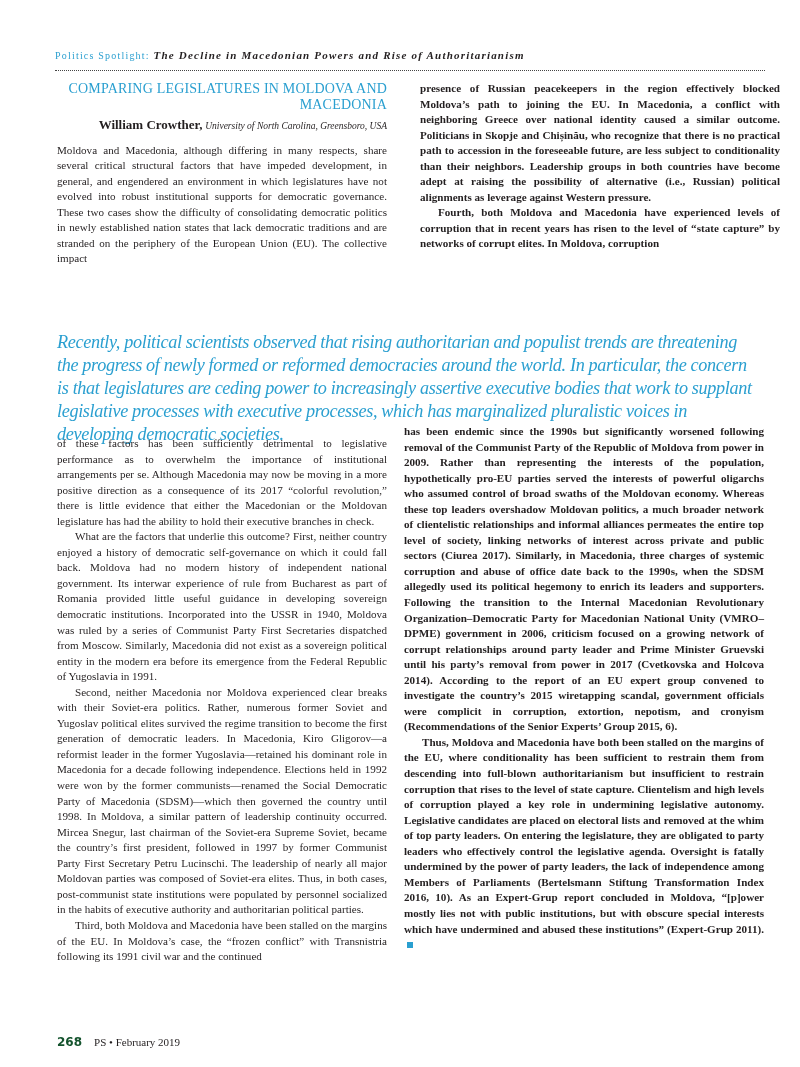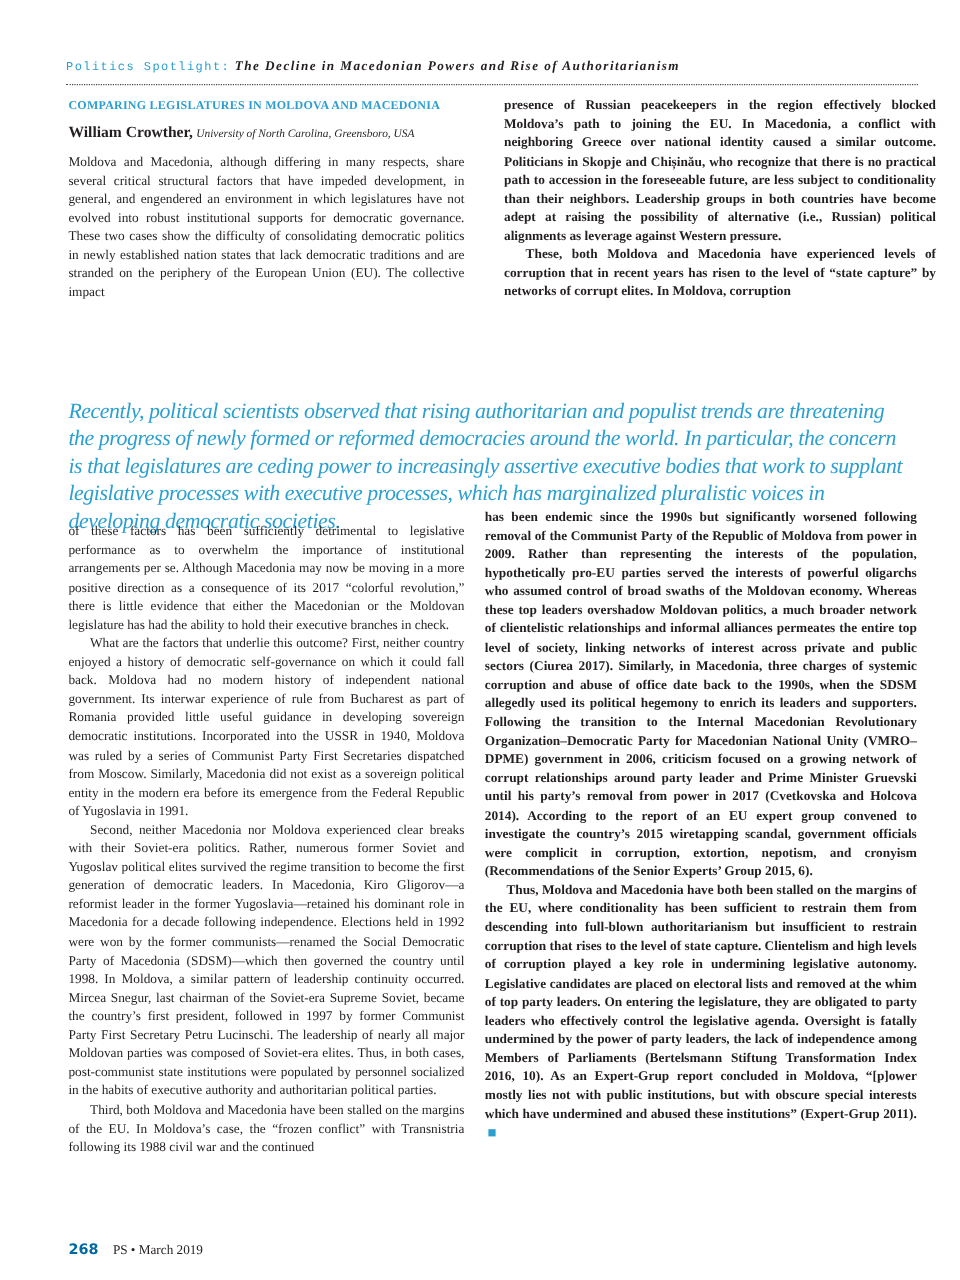"Politics Spotlight:" .rh-section { font-family: Liberation Mono, monospace -> Liberation Serif, serif }
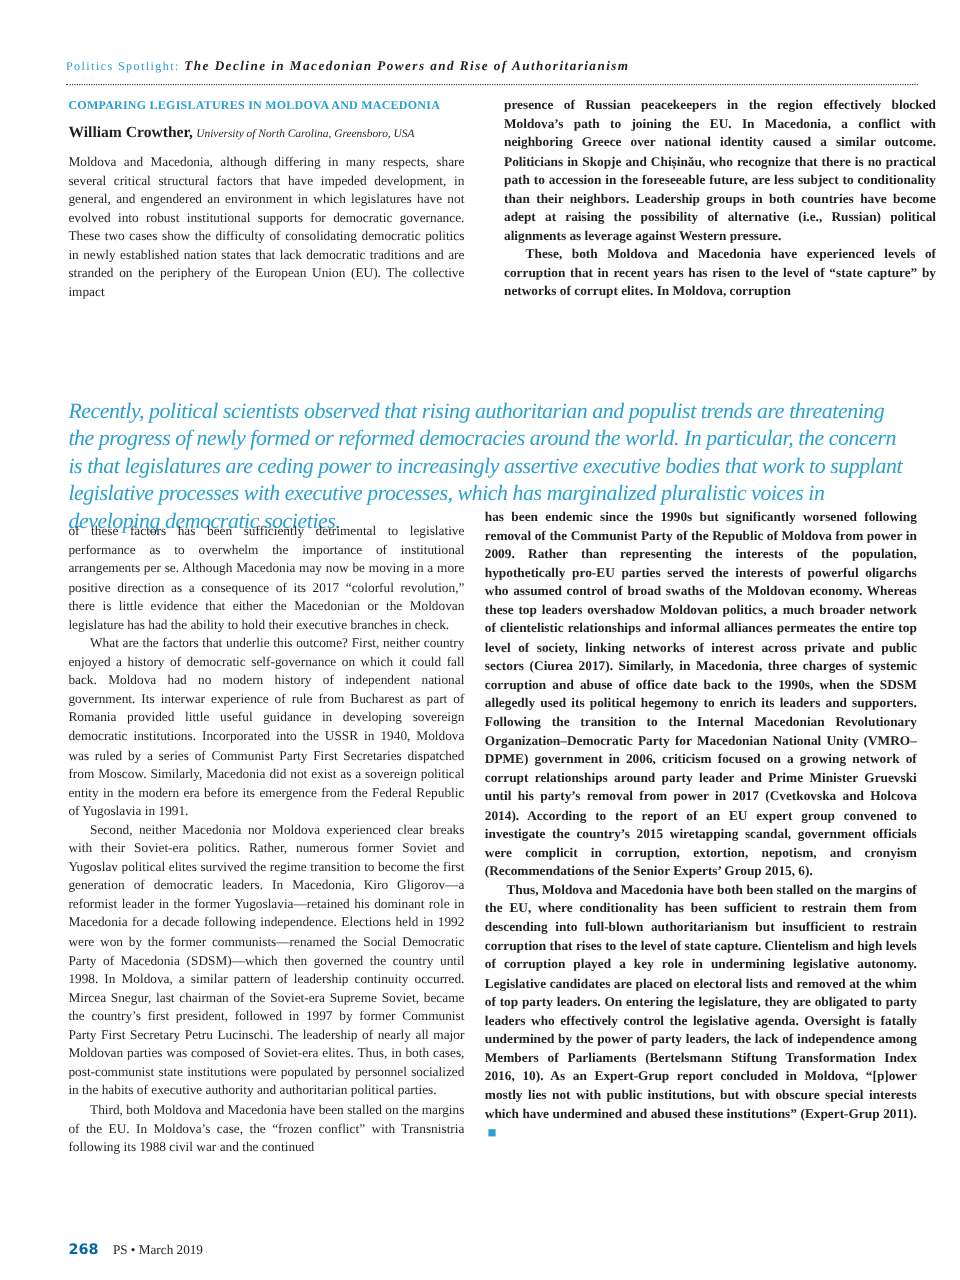"COMPARING LEGISLATURES IN MOLDOVA AND" .article-heading { font-size: 10px -> 14px; font-weight: bold -> normal; text-align: left -> right }
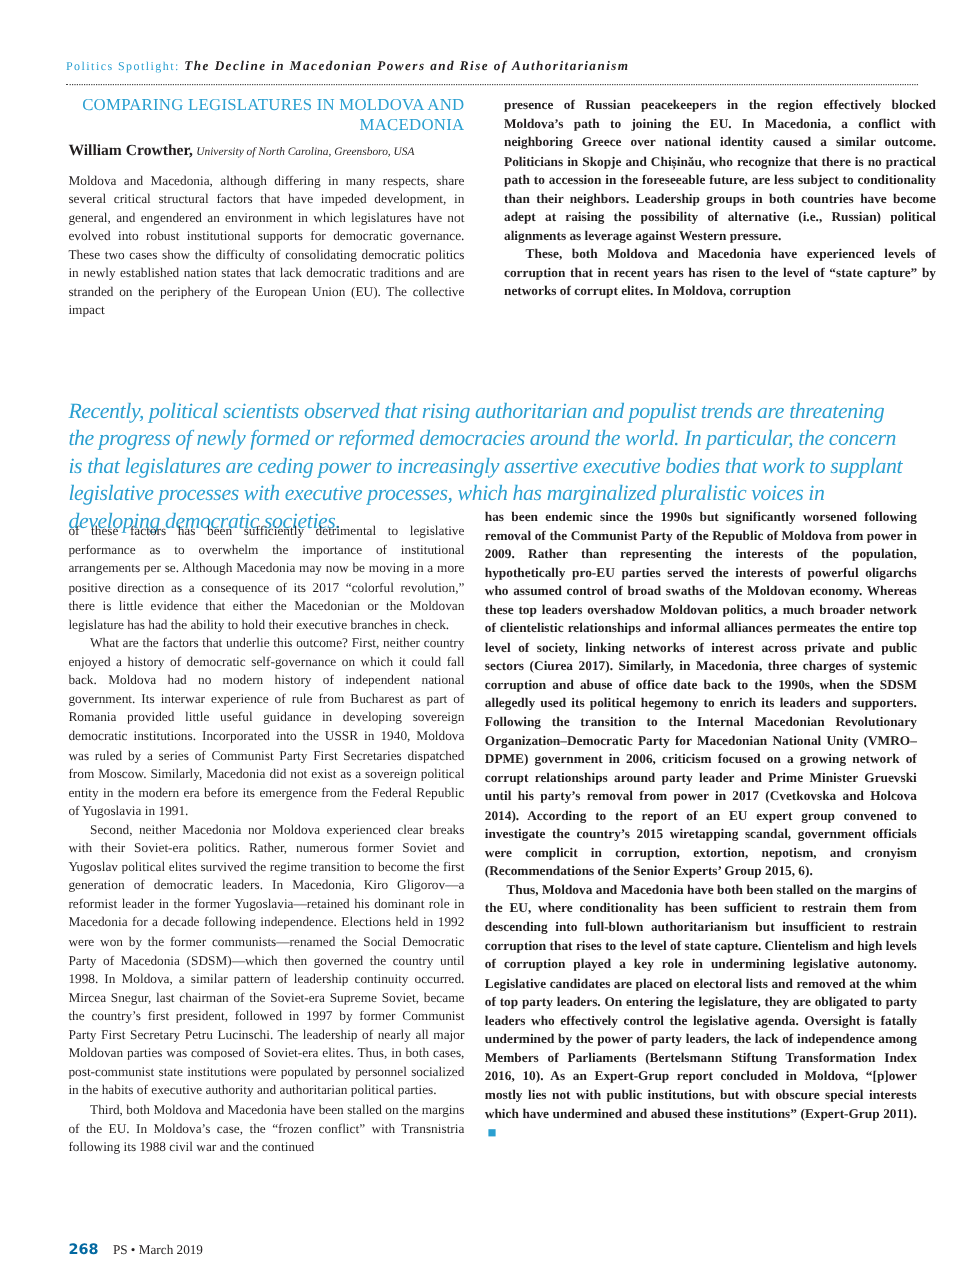"William Crowther, University of North" .byline { text-align: left -> right }
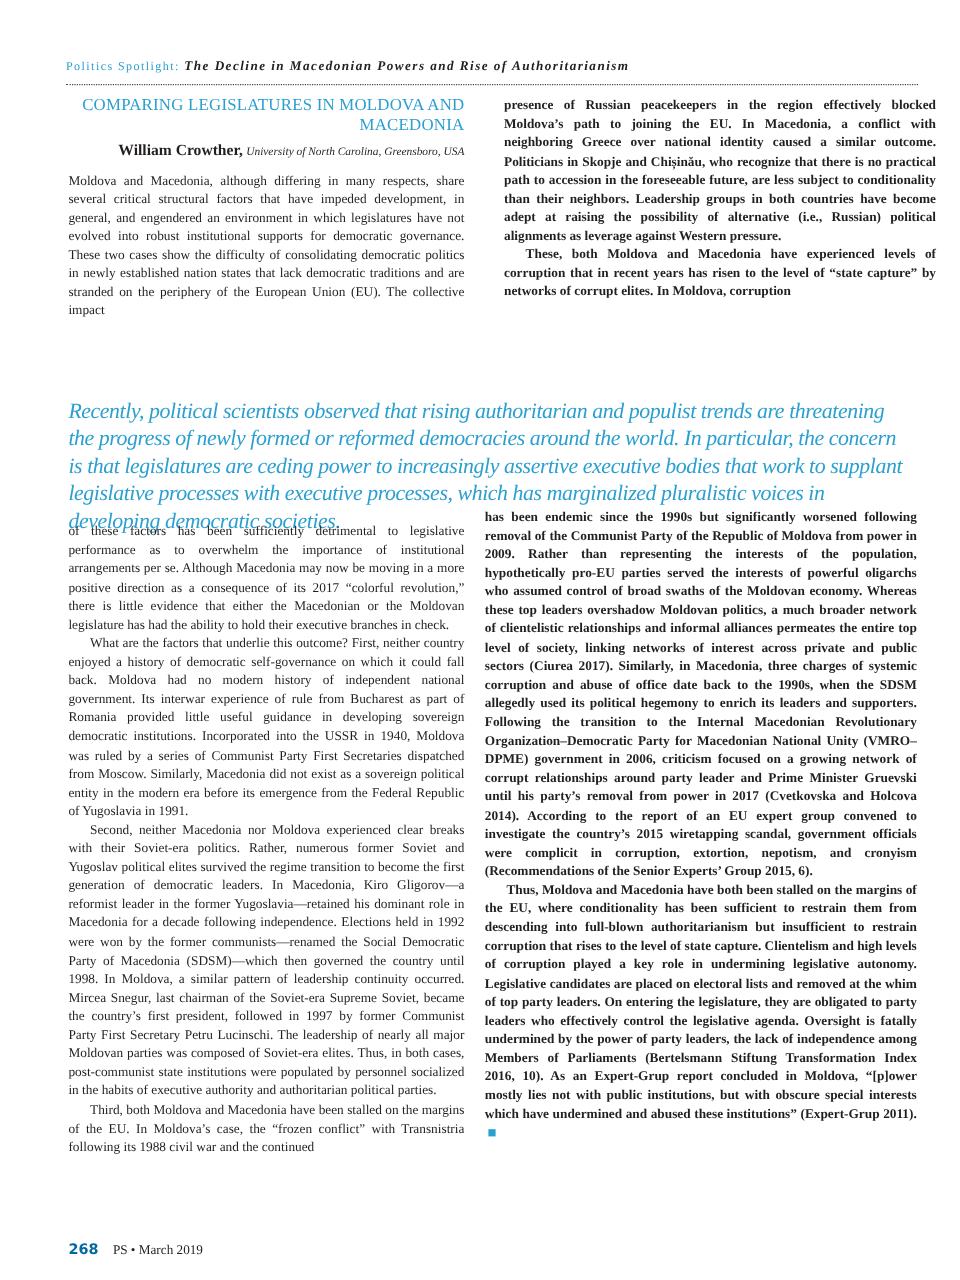"These, both Moldova and Macedonia" p.indent { text: These -> Fourth }
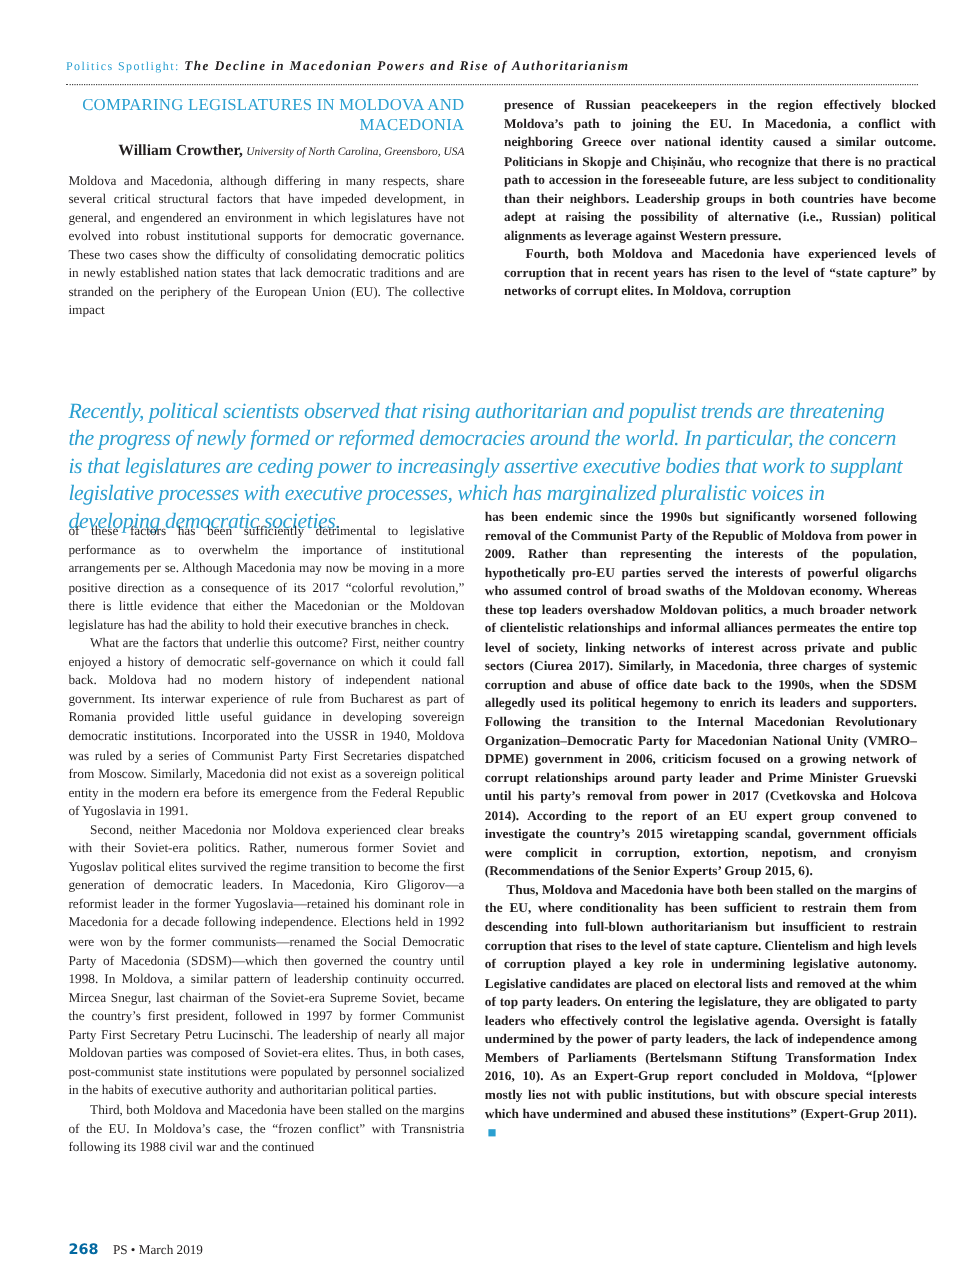"Third, both Moldova and Macedonia" p.indent { text: 1988 -> 1991 }
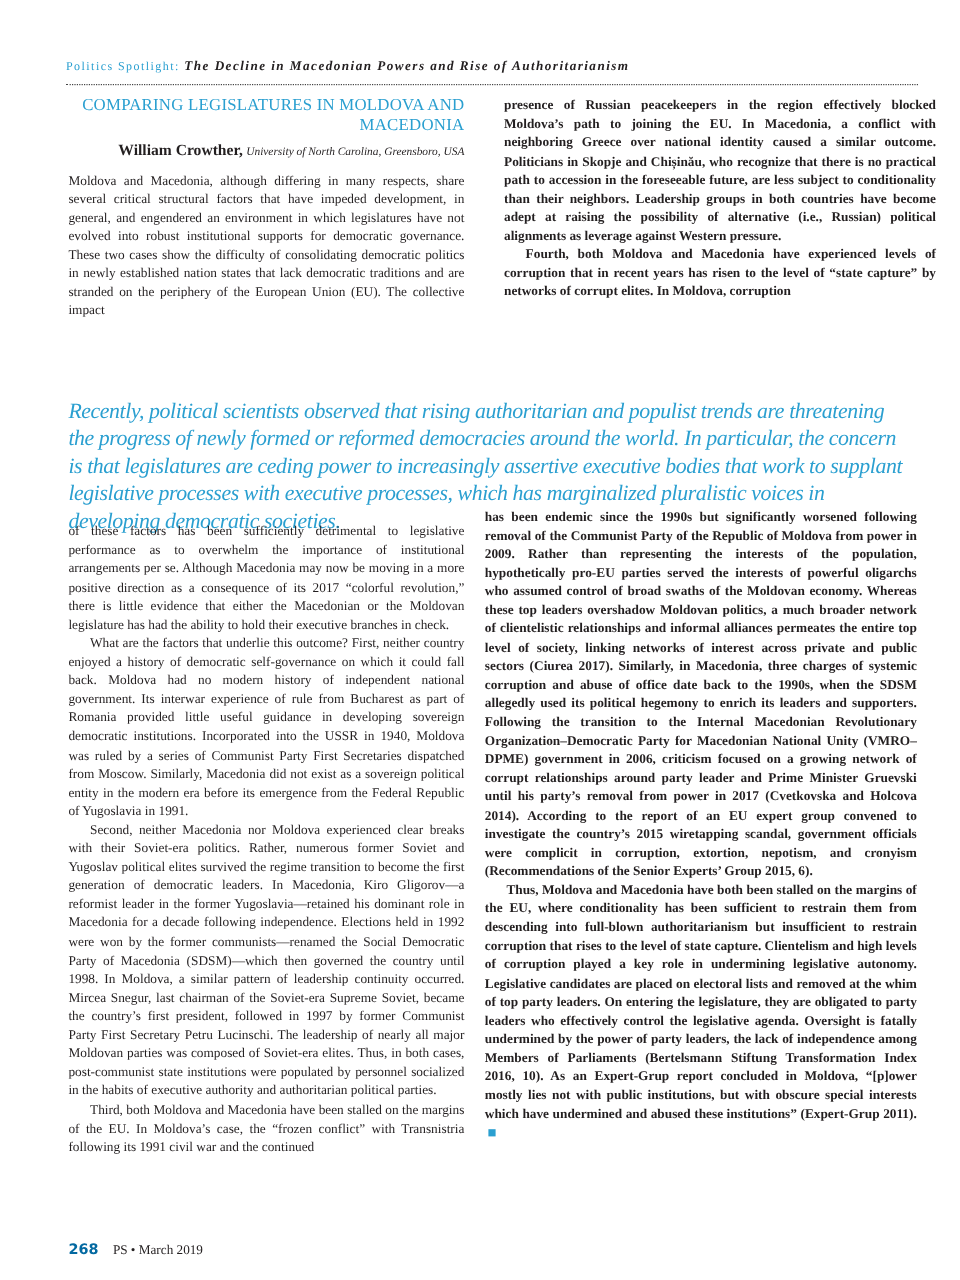"268" .page-num { color: #0369a1 -> #14532d }
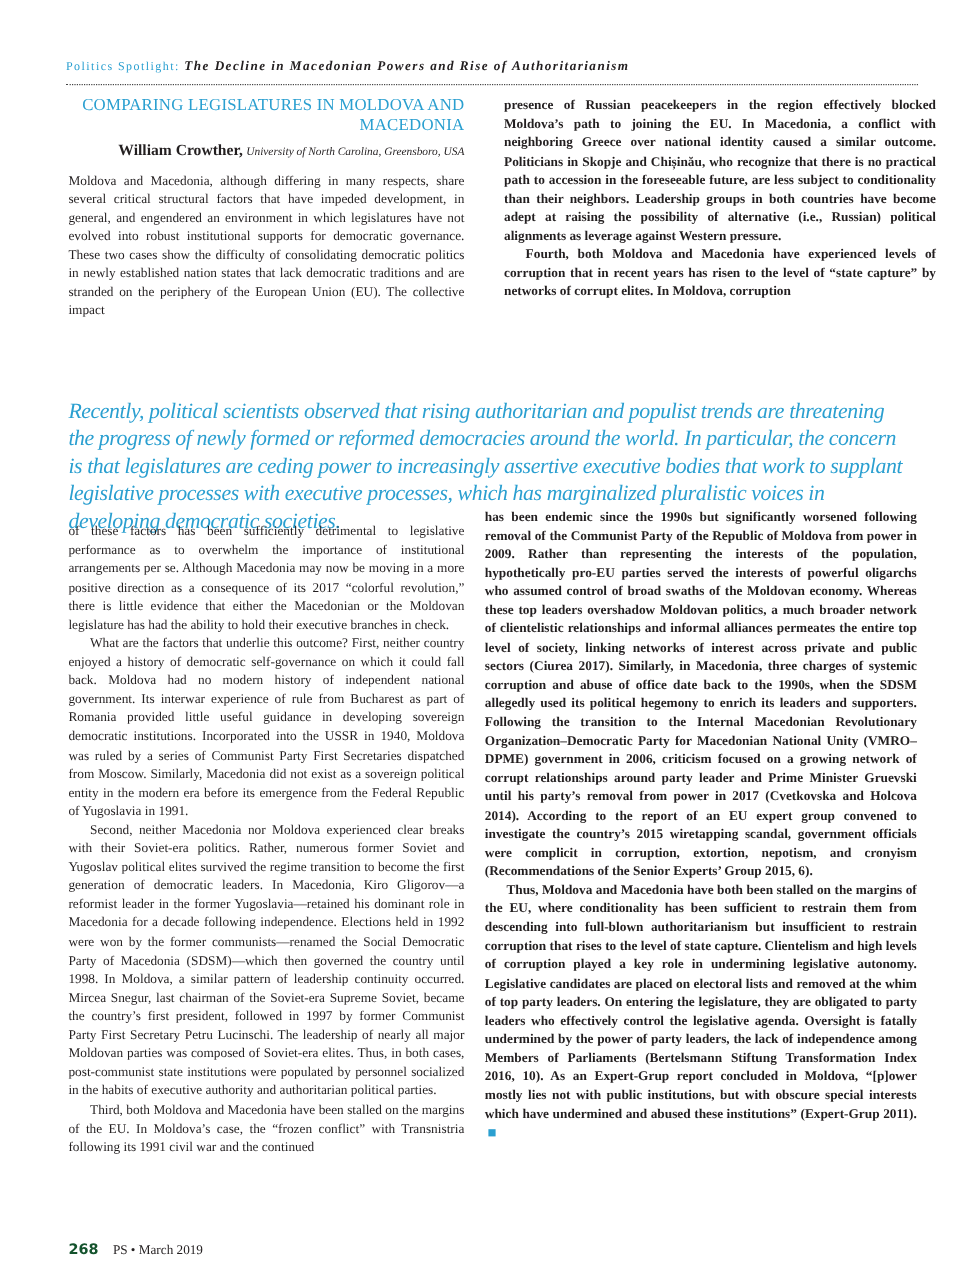"PS • March 2019" span.journal { text: March -> February }
